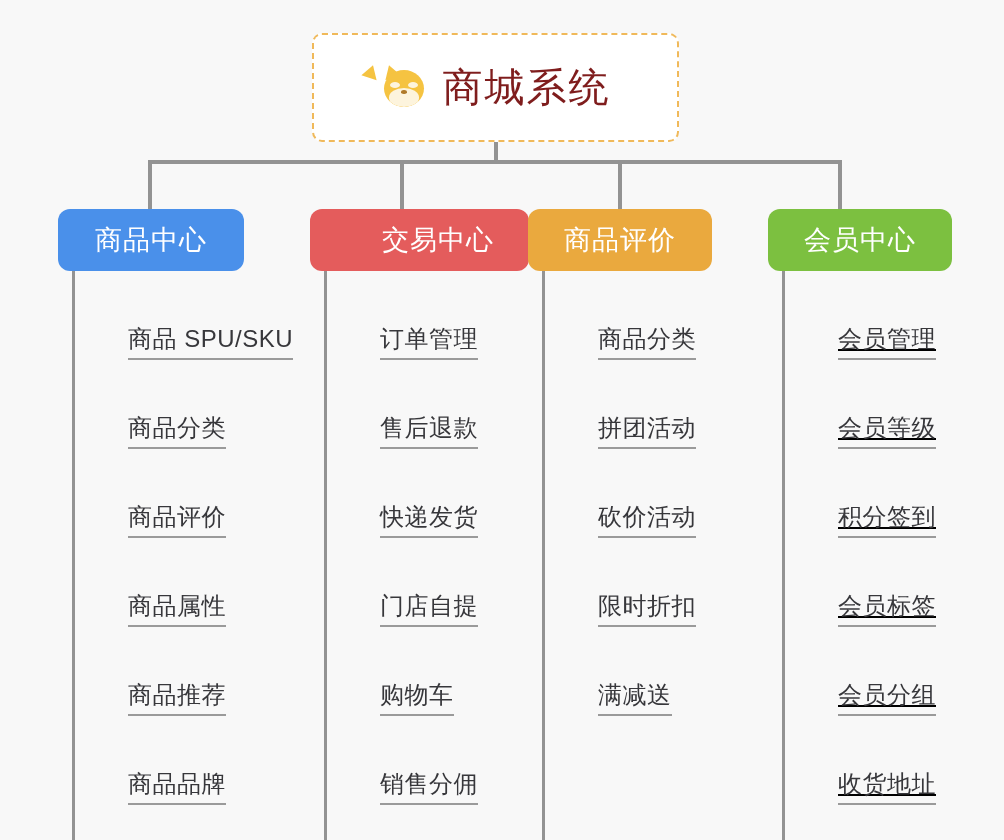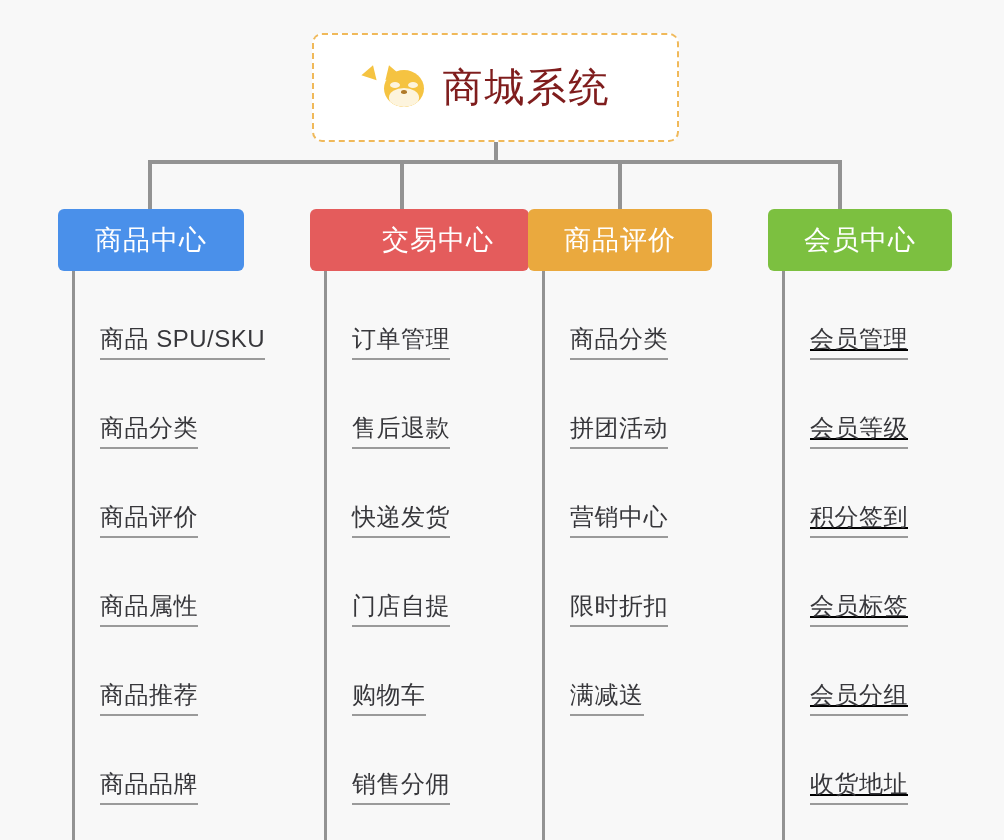"商品中心" .cat-box { border-radius: 6px -> 12px }
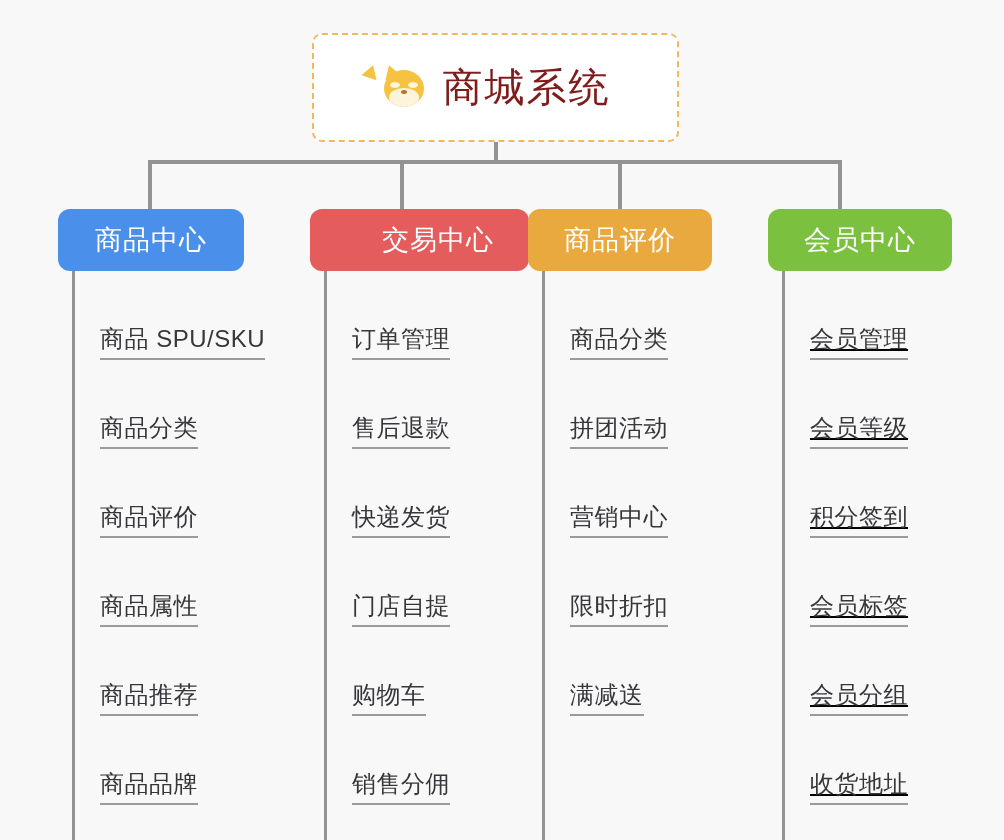"商品 SPU/SKU" .leaf { margin-left: none -> 28px }
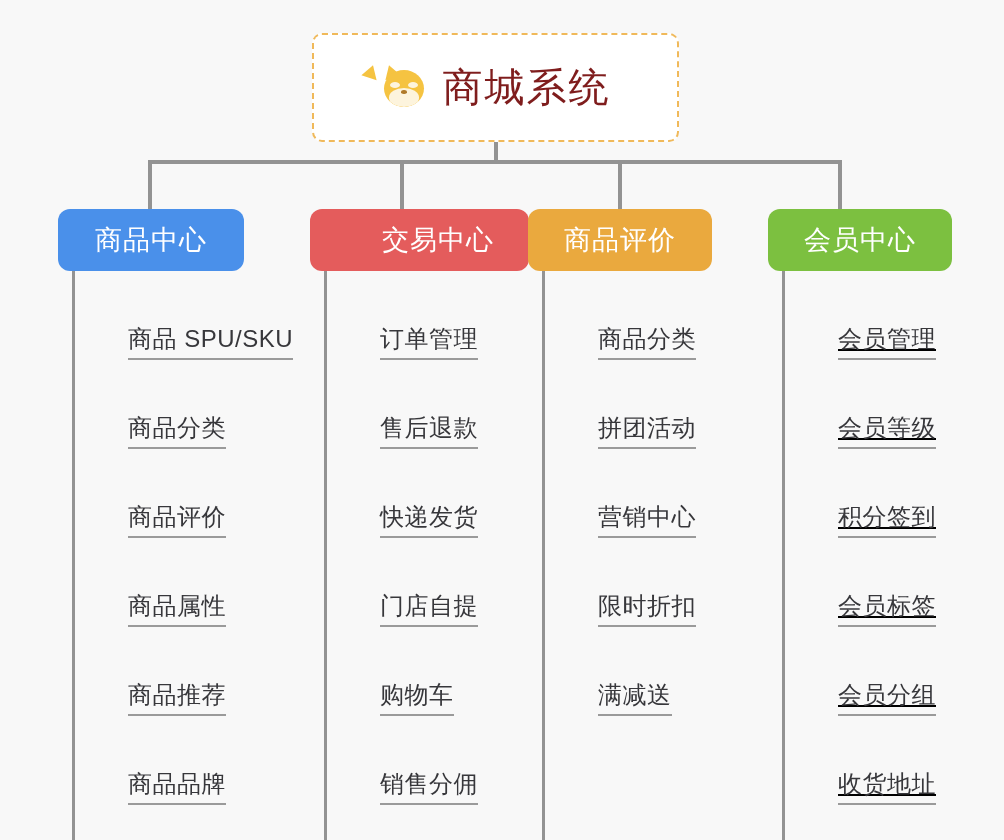"营销中心" span.leaf-label { text: 营销中心 -> 砍价活动 }
